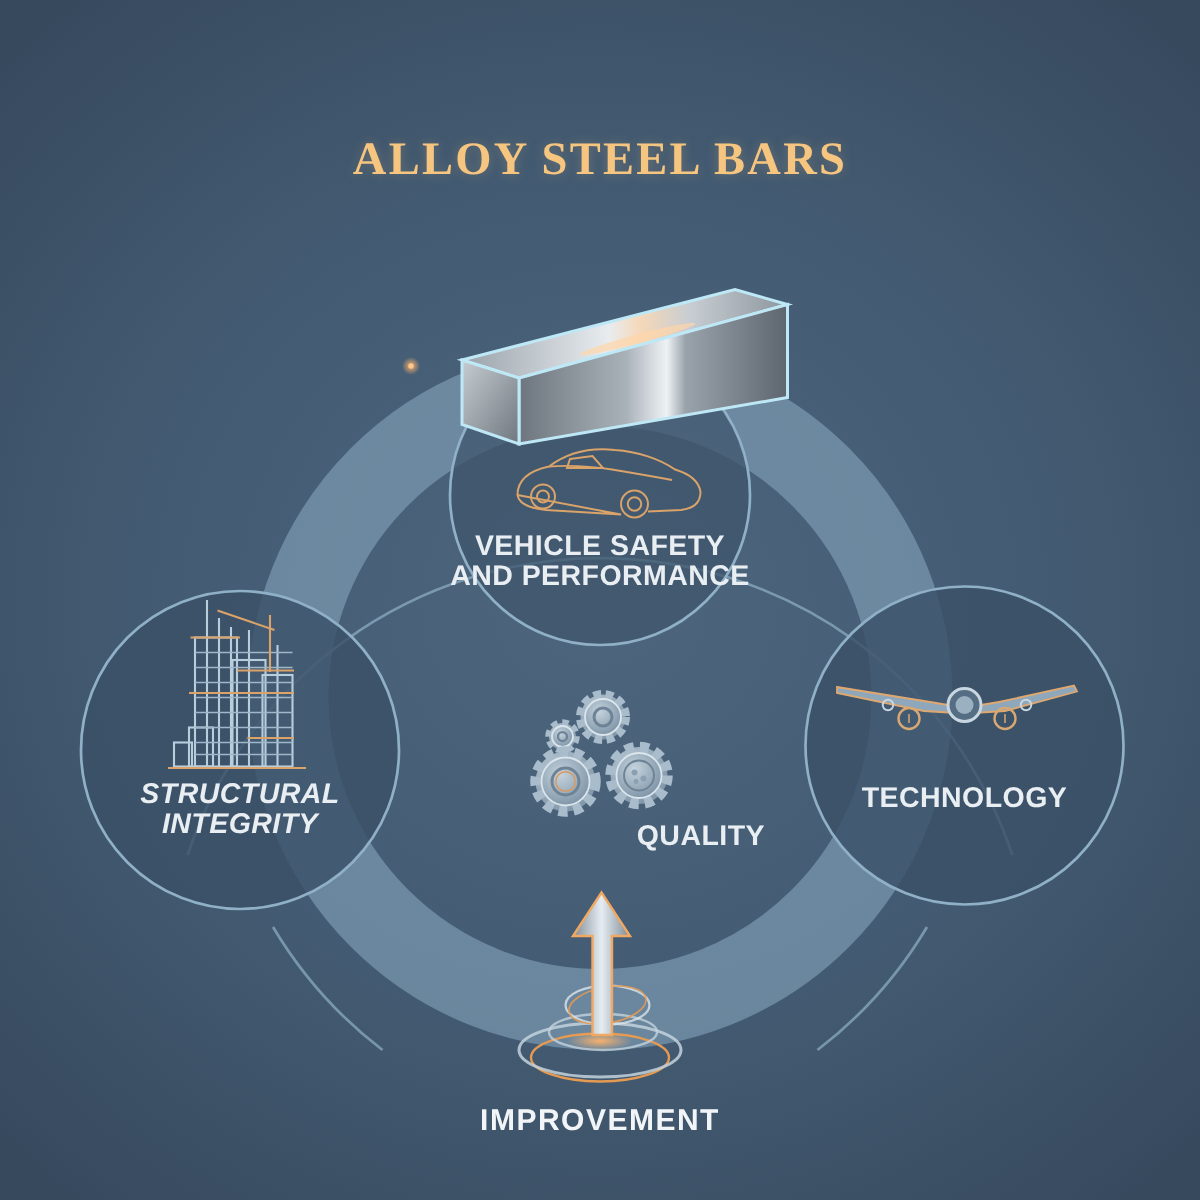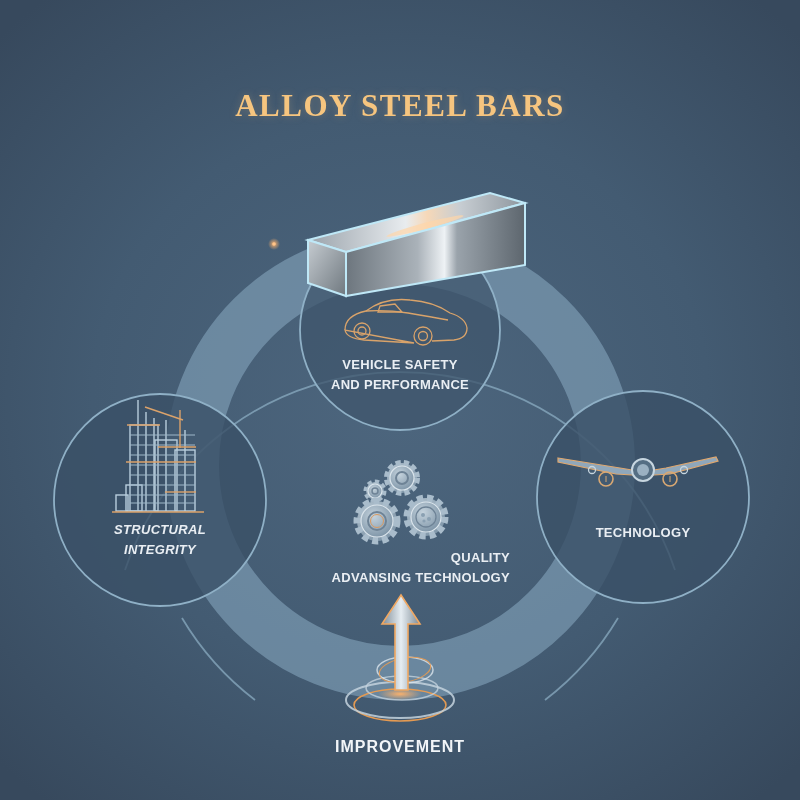"VEHICLE SAFETY" .label { font-size: 13px -> 19px }
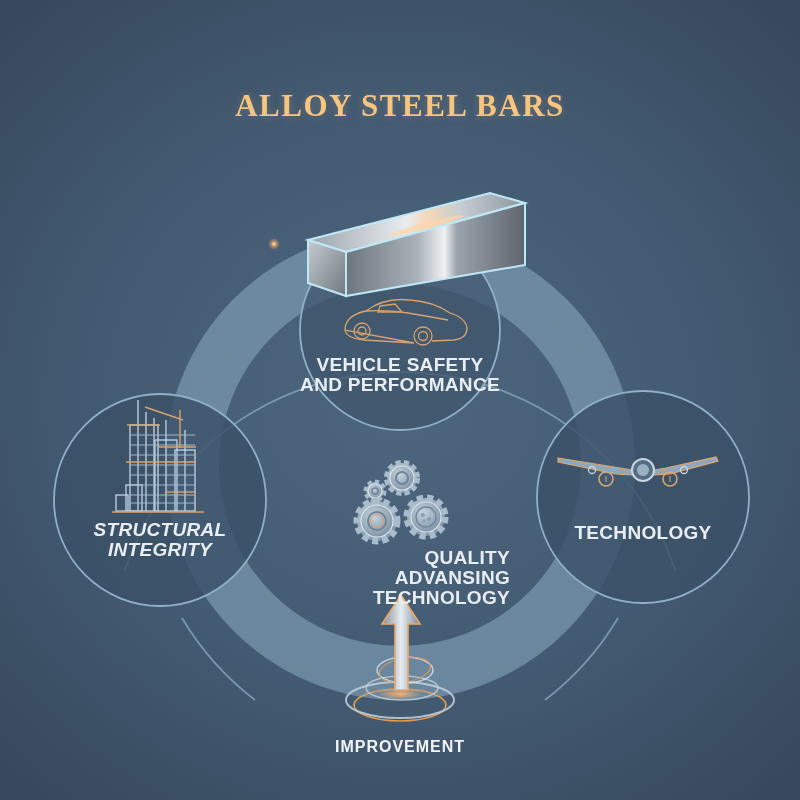"ADVANSING TECHNOLOGY" span { html: <span>ADVANSING TECHNOLOGY</span> -> none }
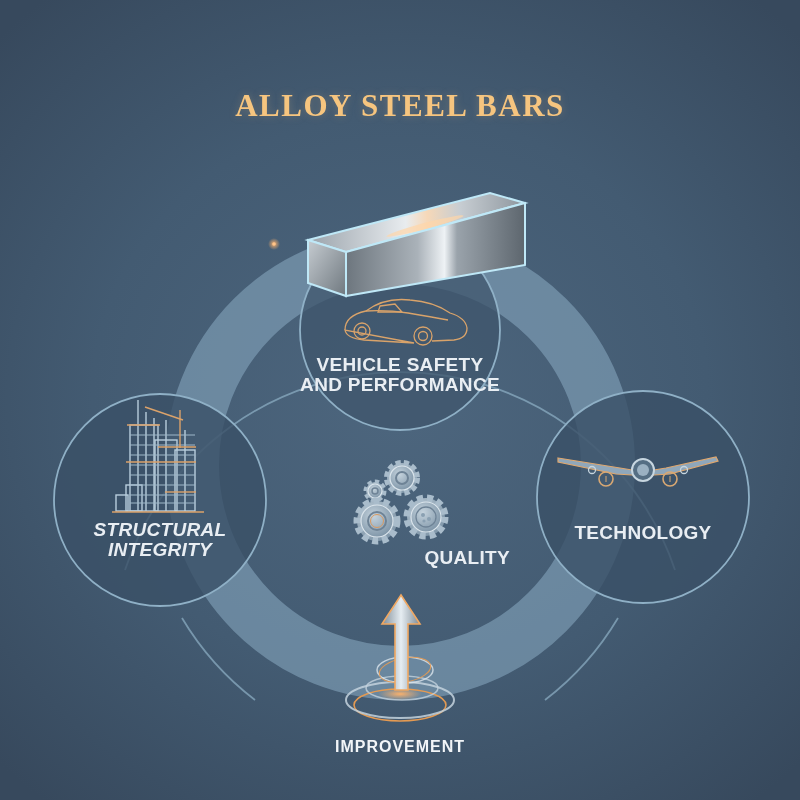"IMPROVEMENT" .label-improve { font-size: 16px -> 20px }
